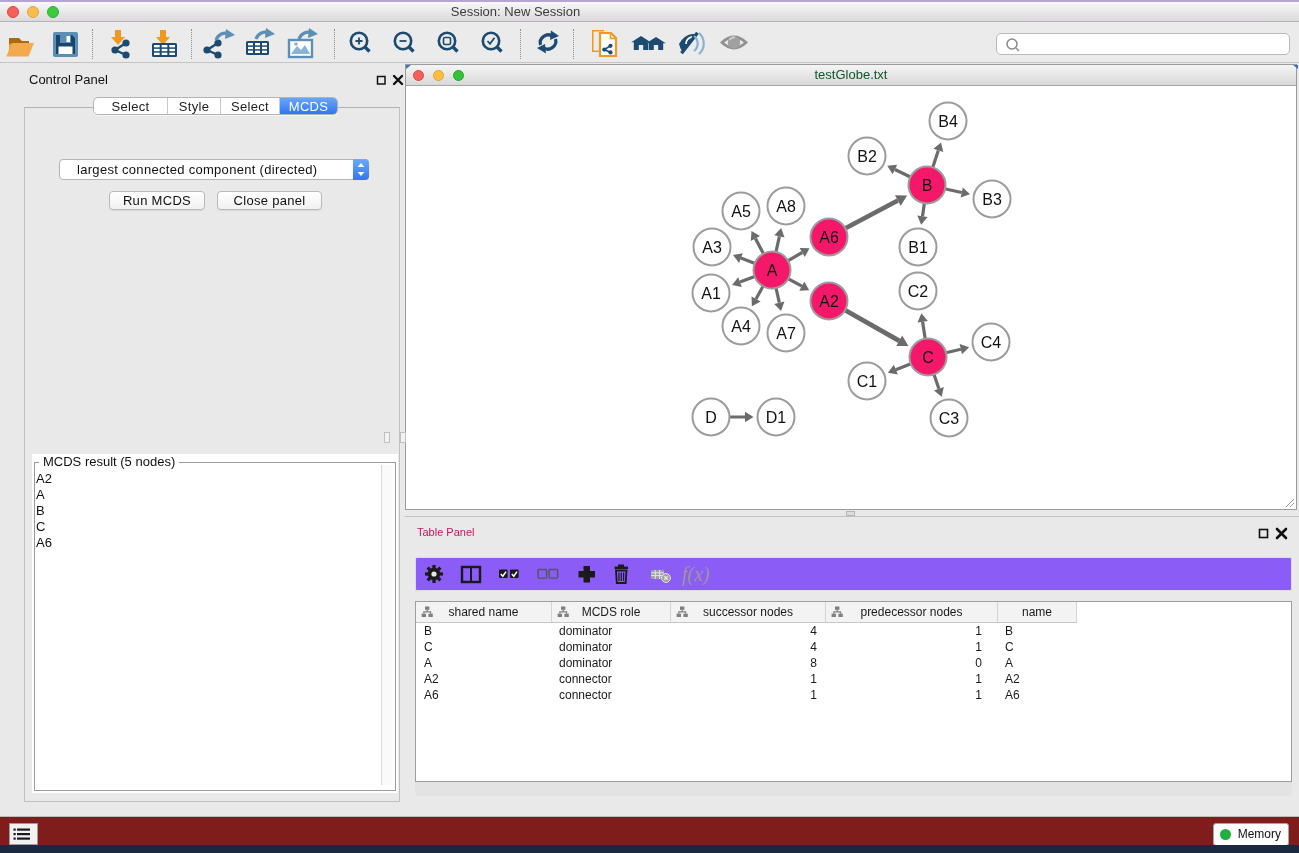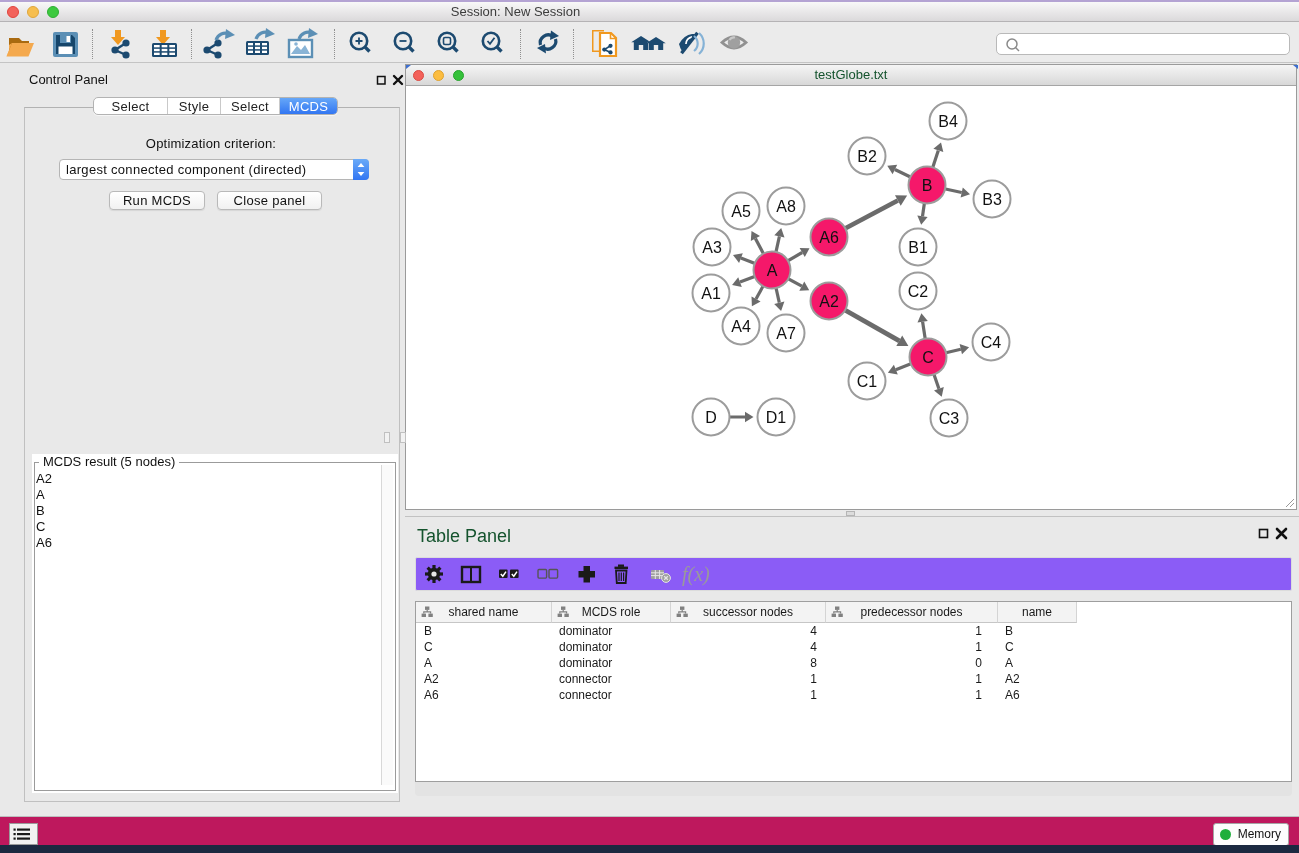"Optimization criterion:" div { html: <div>Optimization criterion:</div> -> none }
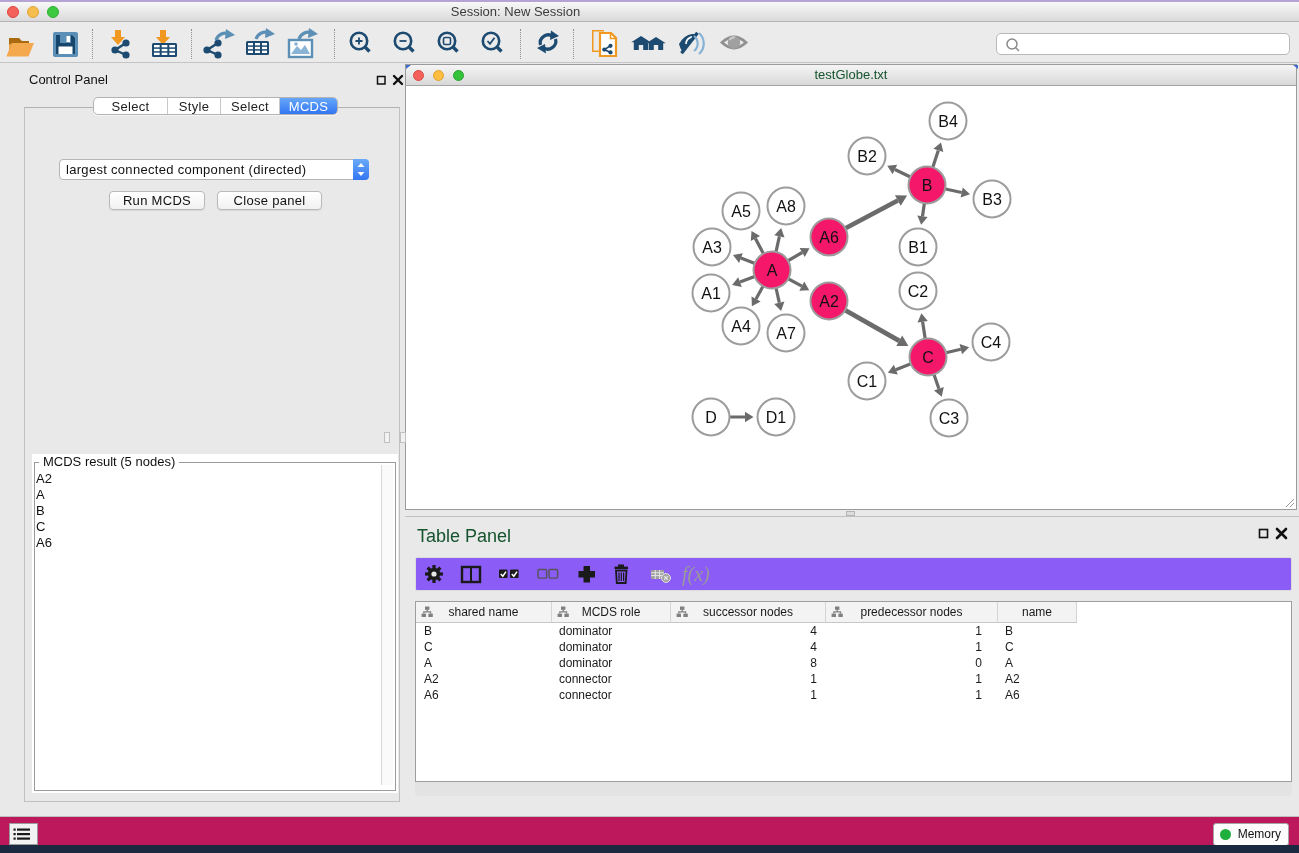"largest connected component (directed)" #dropdown { padding-left: 6px -> 17px }
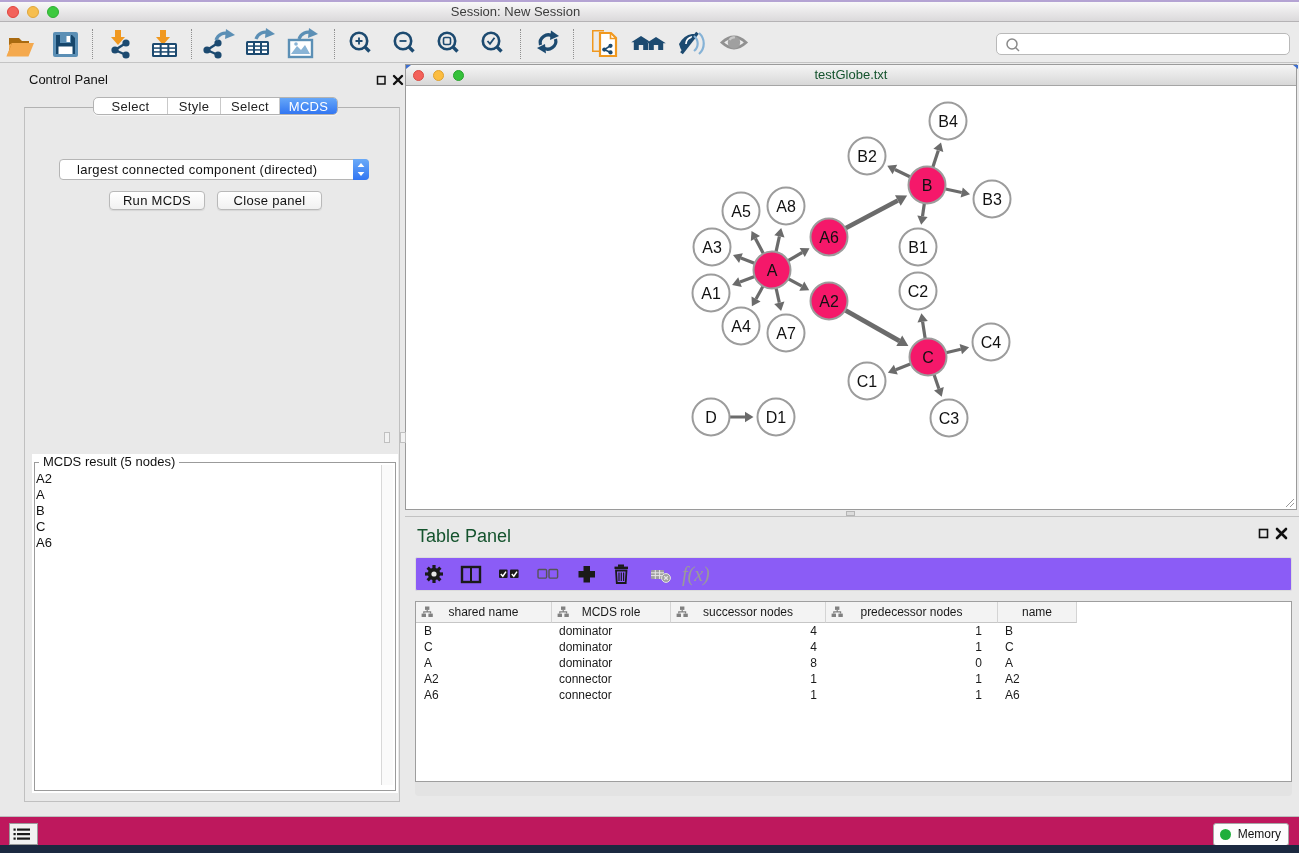"Table Panel" div { color: #14532d -> #be185d; font-size: 18px -> 11px }
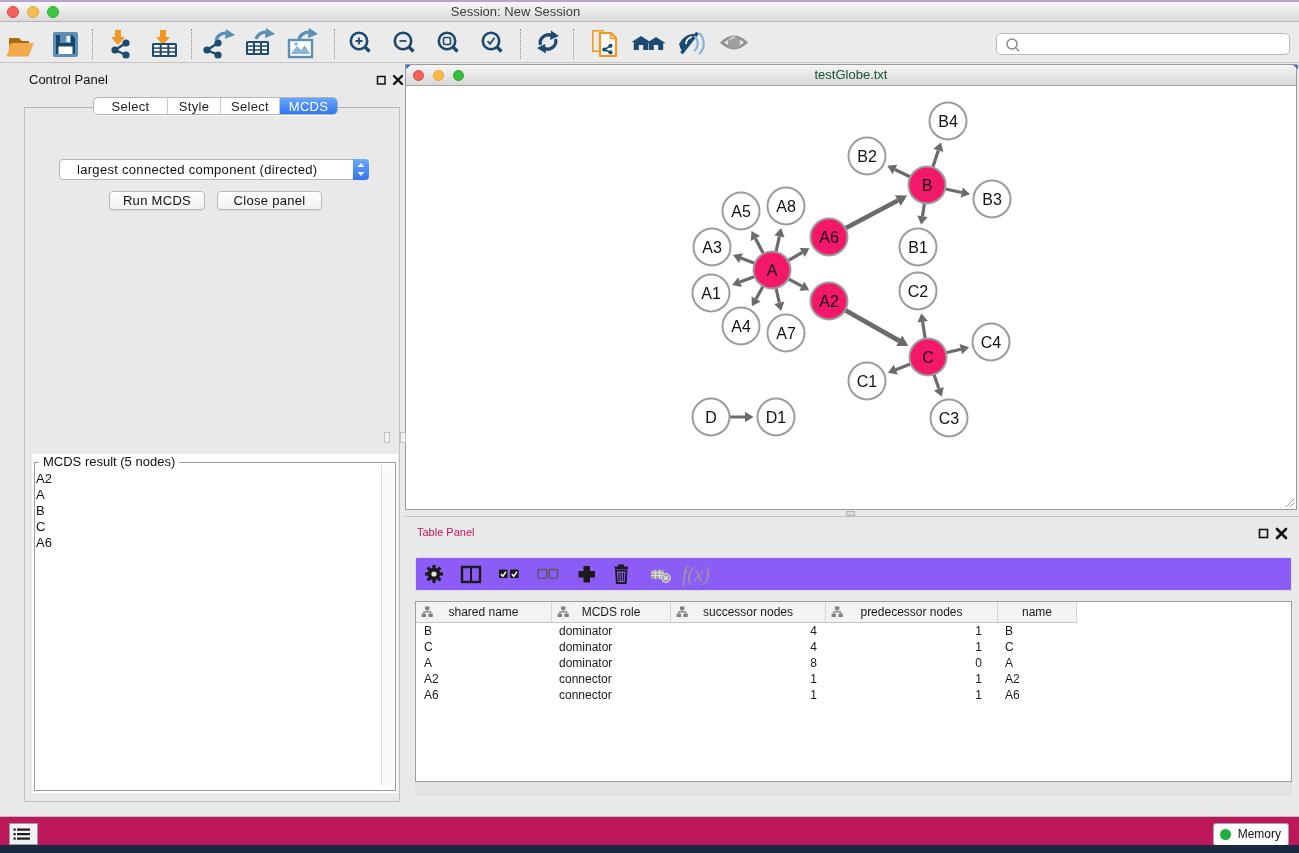"Memory" #statusbar { background: #be185d -> #7f1d1d }
